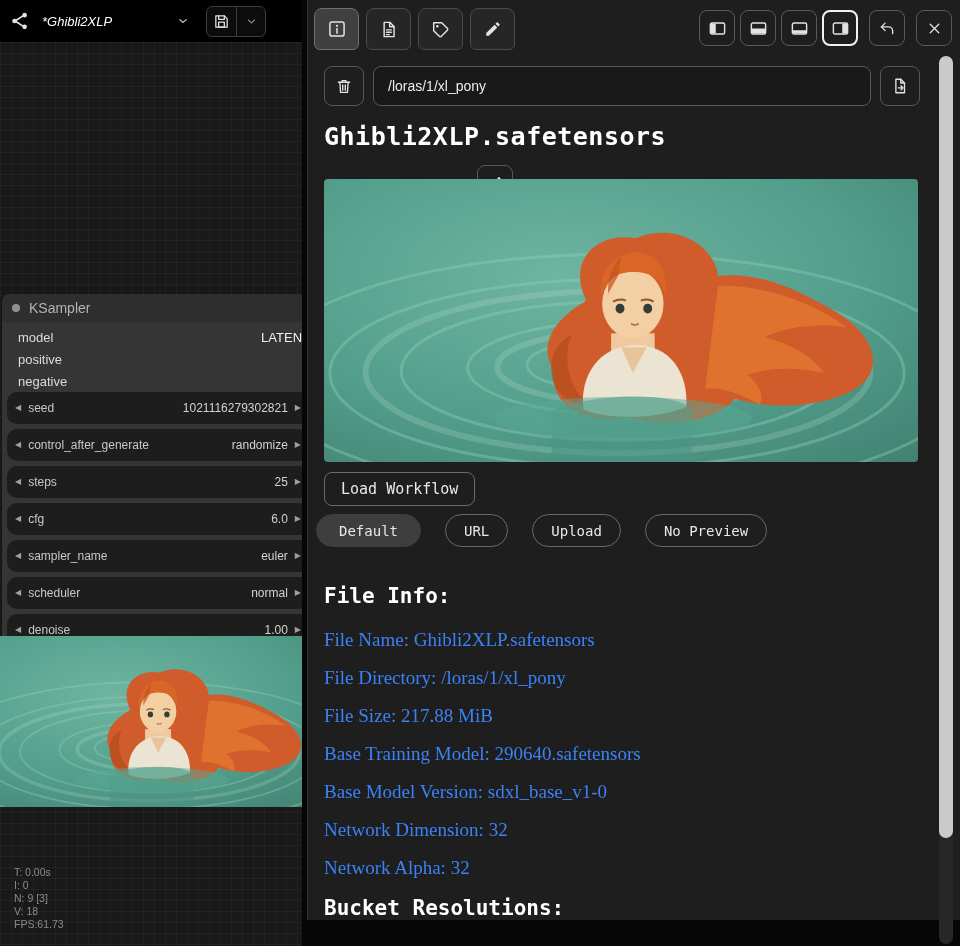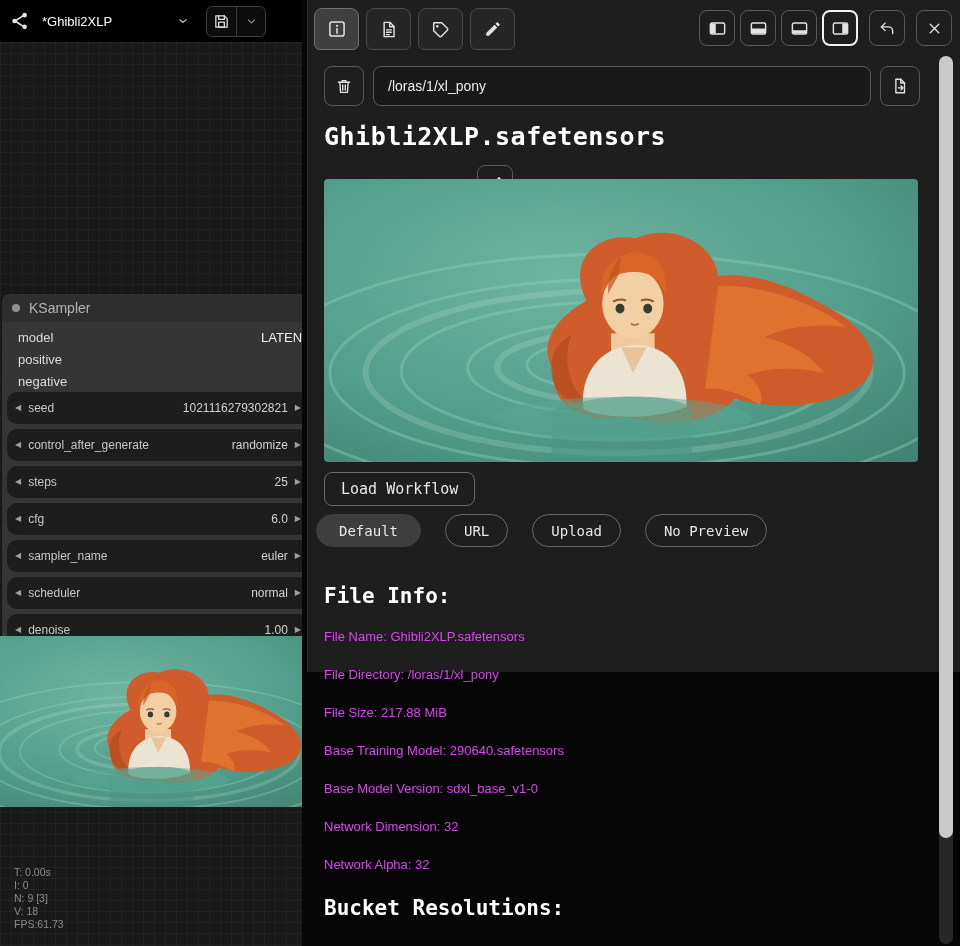"*Ghibli2XLP" .wf-select { font-style: none -> italic }
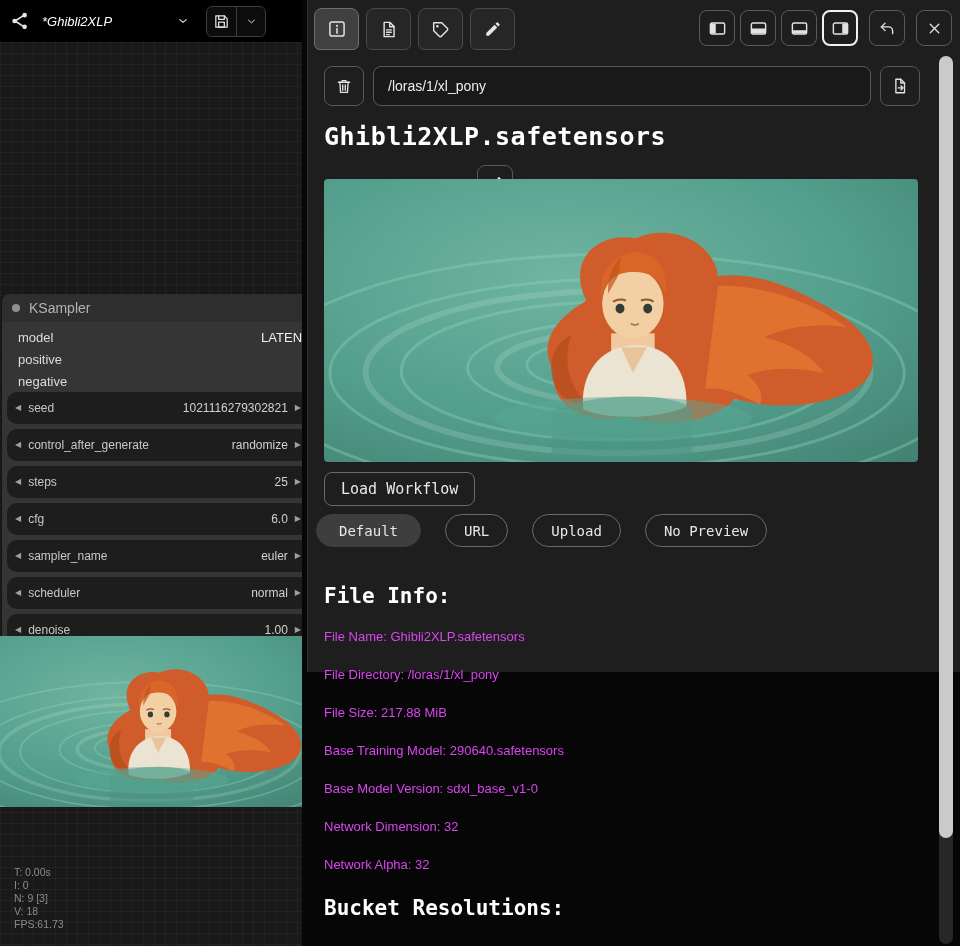"/loras/1/xl_pony" .panel { height: 672px -> 920px }
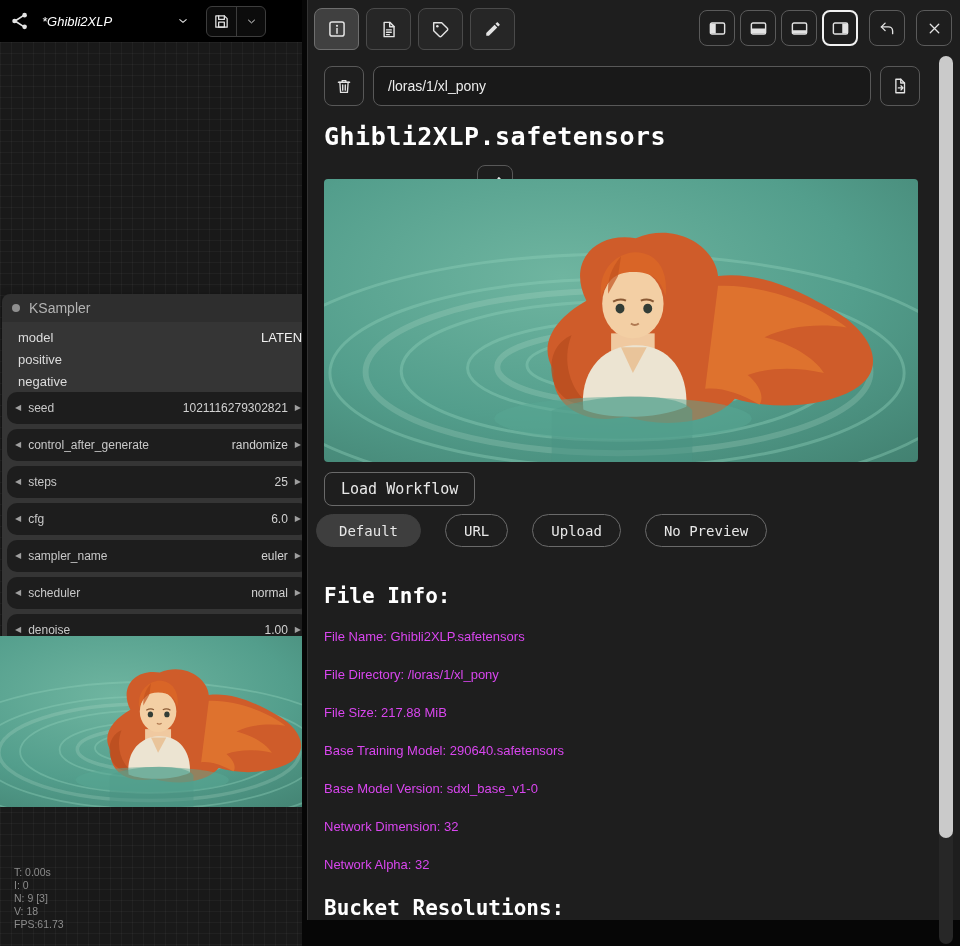"File Name: Ghibli2XLP.safetensors" .info-row { color: #d946ef -> #3b82f6; font-family: Liberation Sans, sans-serif -> Liberation Serif, serif; font-size: 13px -> 19px }
